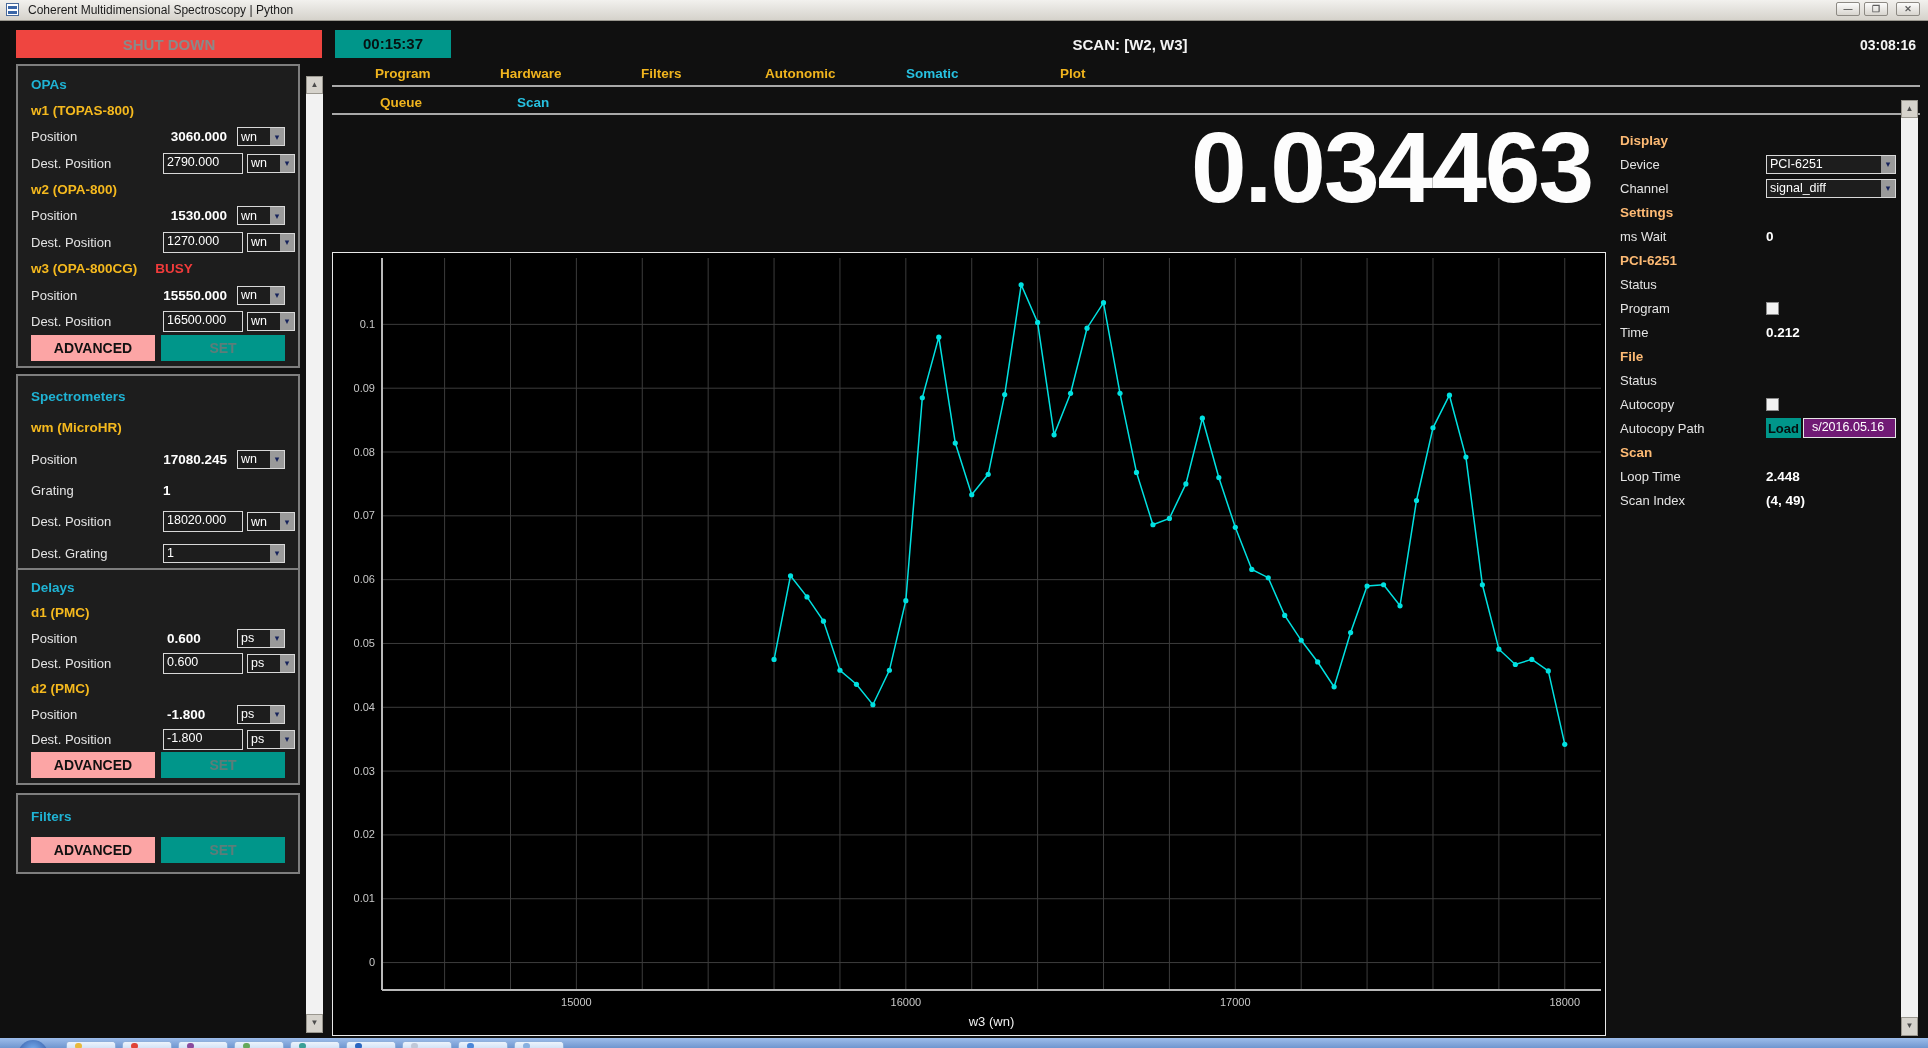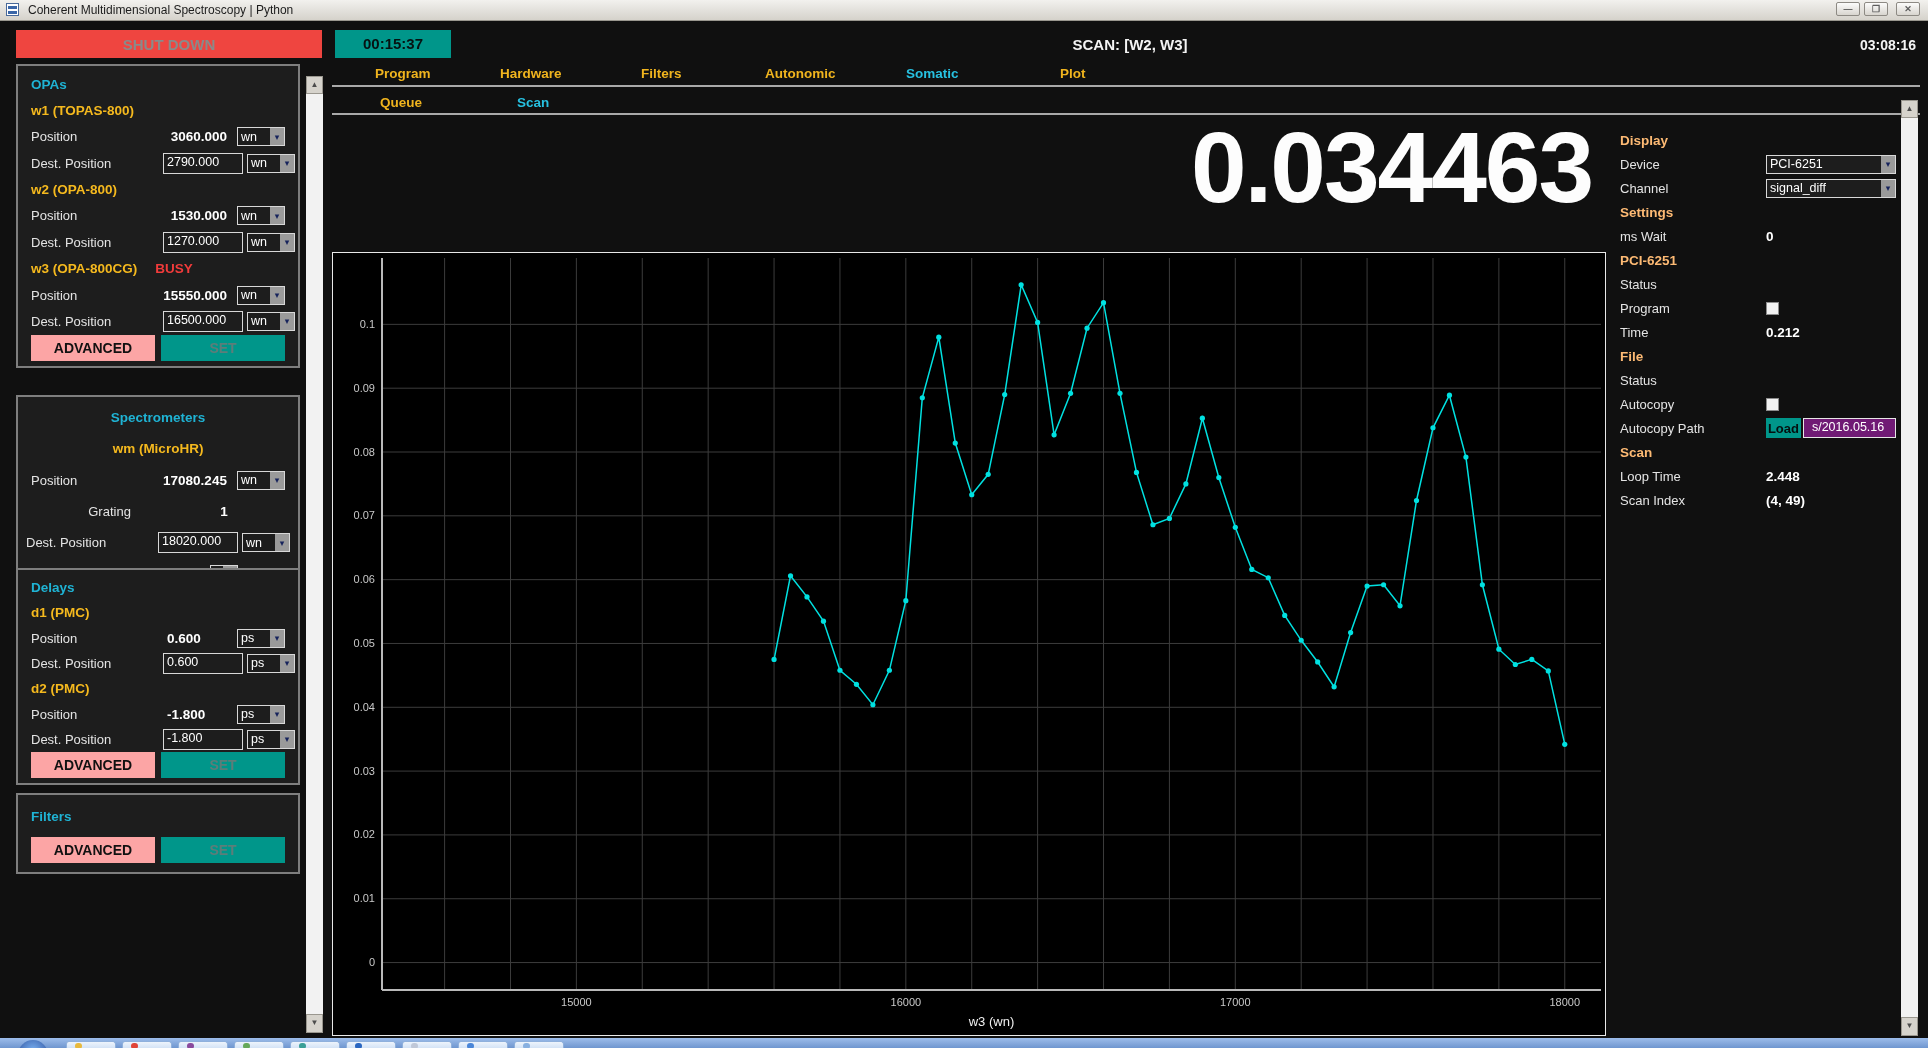"Spectrometers" div.abs { align-items: center -> none; top: 395px -> 374px }
